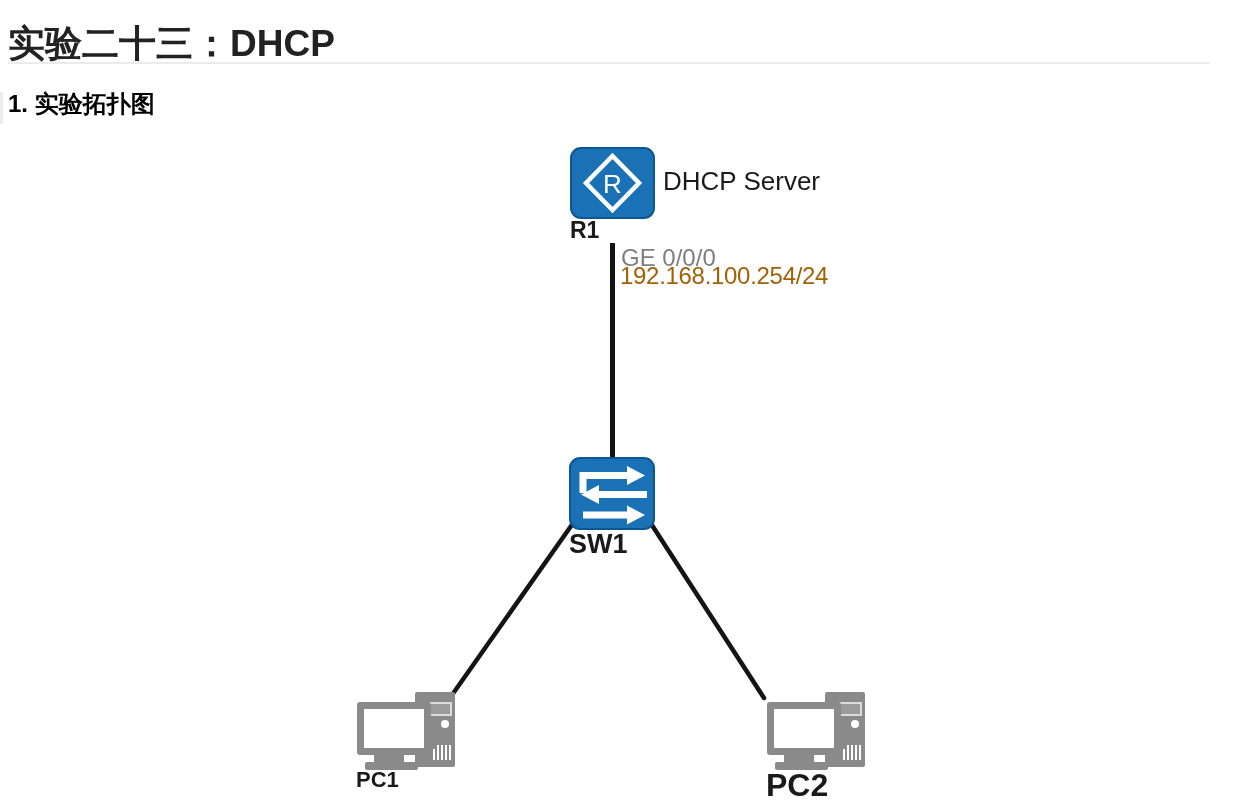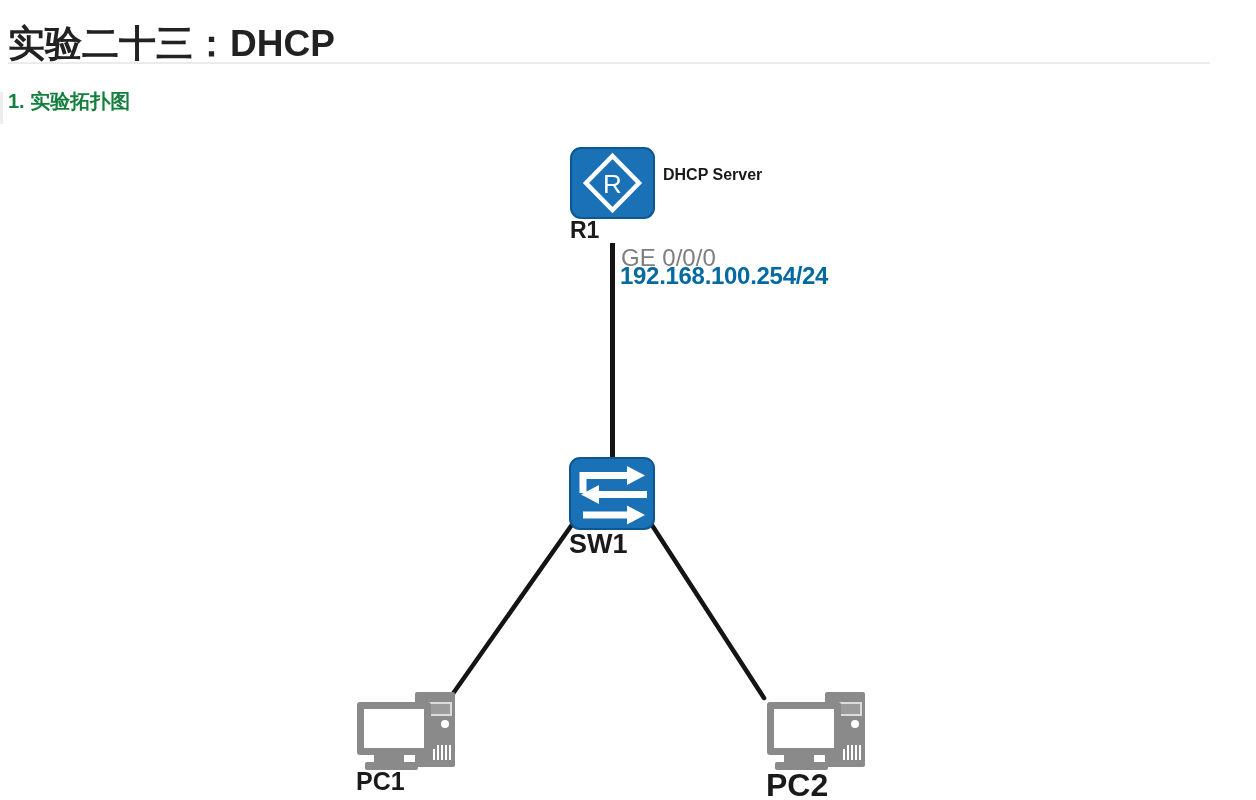"1. 实验拓扑图" .section-heading { color: #15803d -> #000000; font-size: 20px -> 24px }
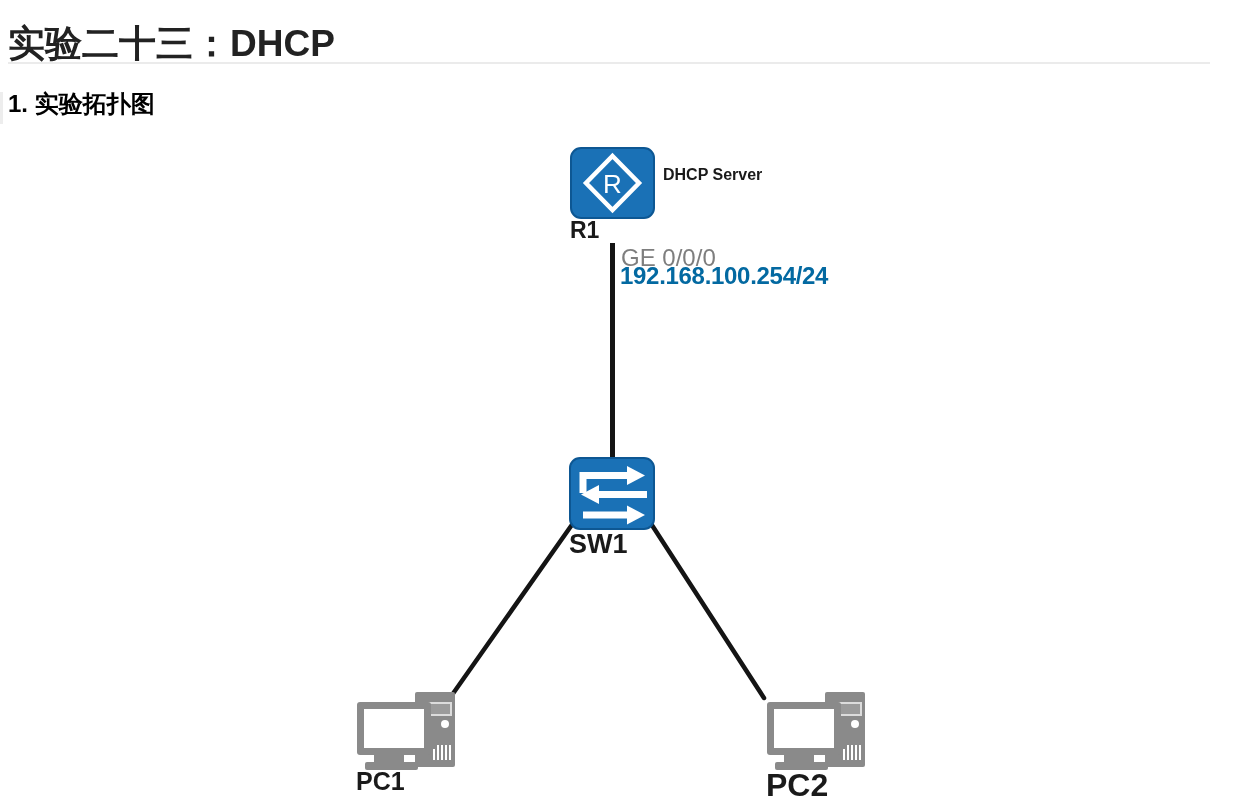"DHCP Server" .annotation { font-size: 16px -> 26px; font-weight: bold -> normal }
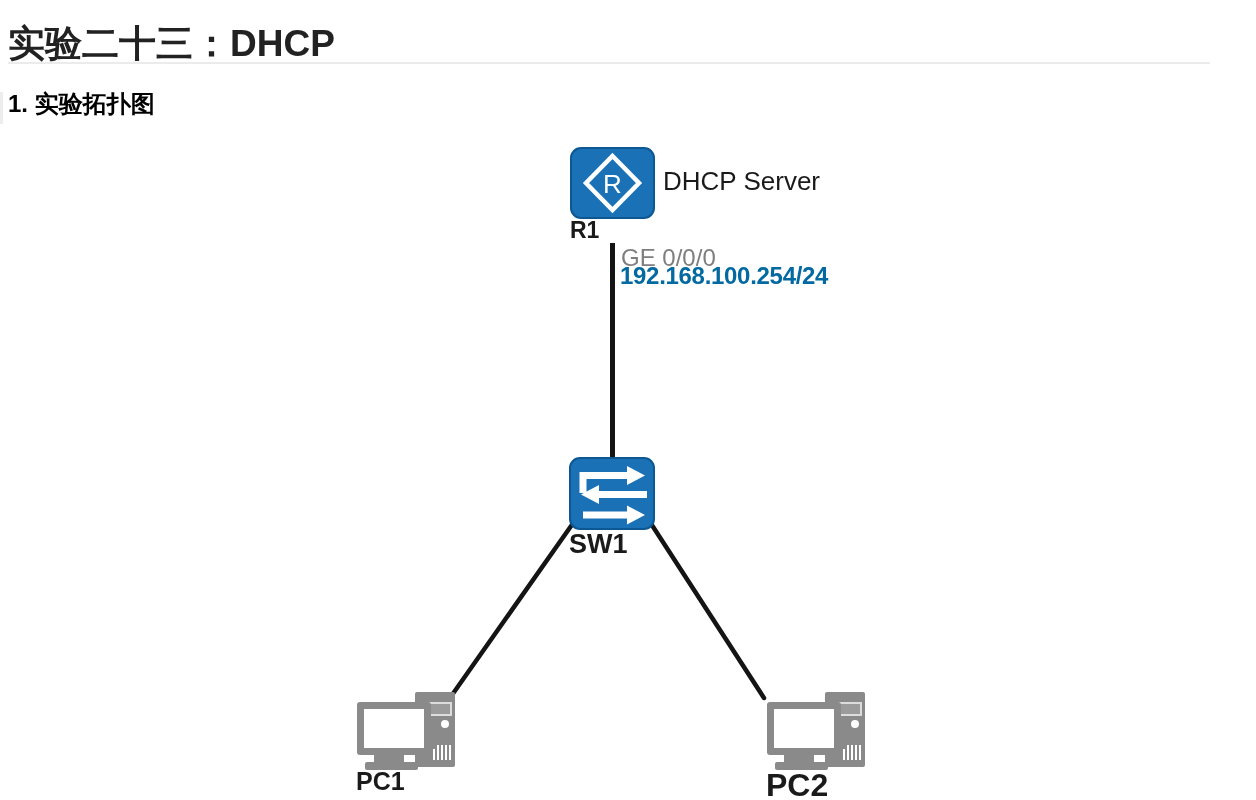"192.168.100.254/24" .ip-label { color: #0369a1 -> #a16207; font-weight: bold -> normal }
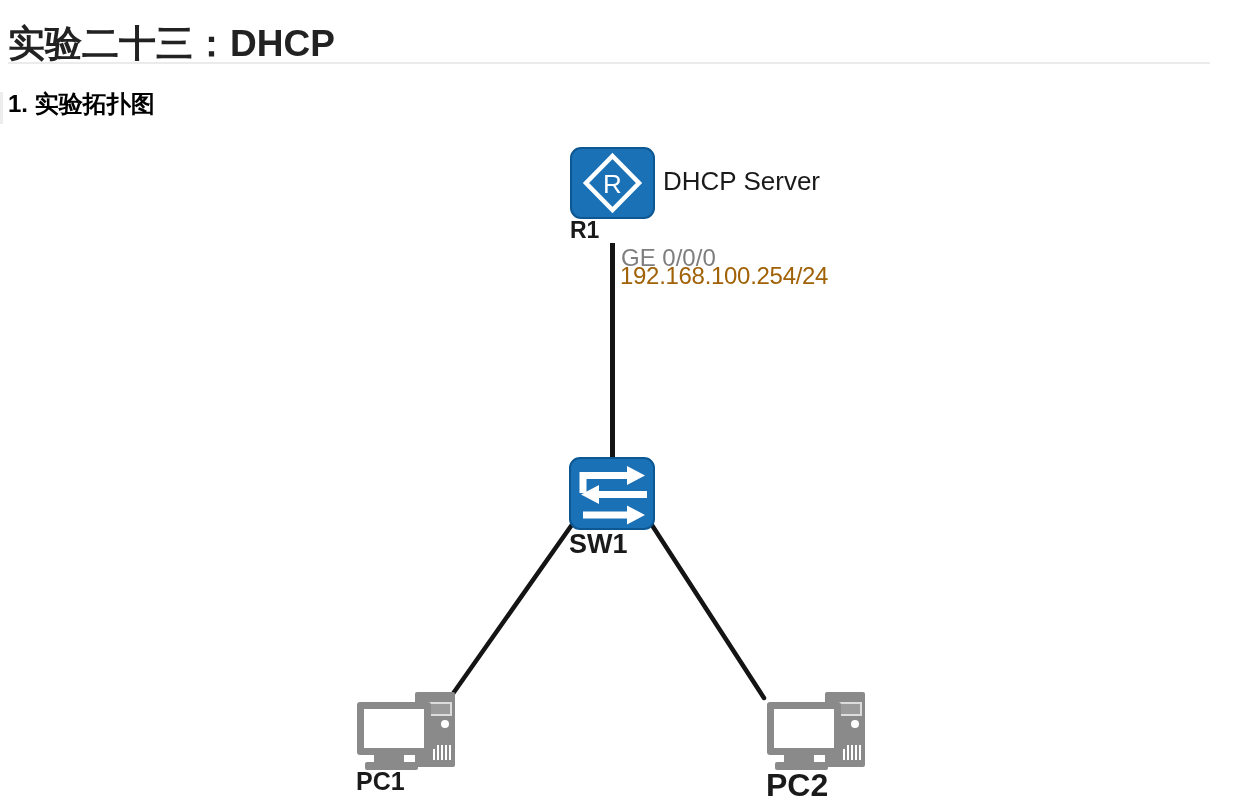"PC1" .pc1-label { font-size: 25px -> 22px }
